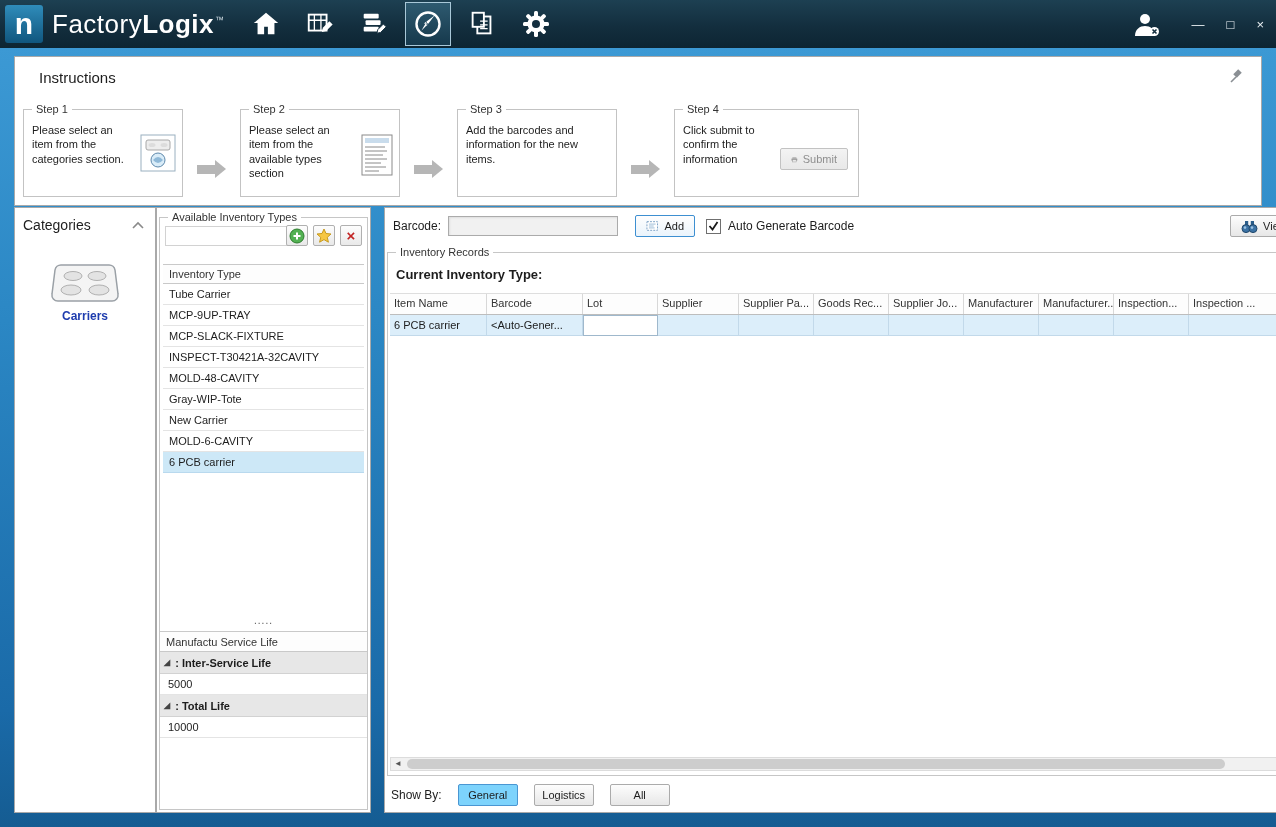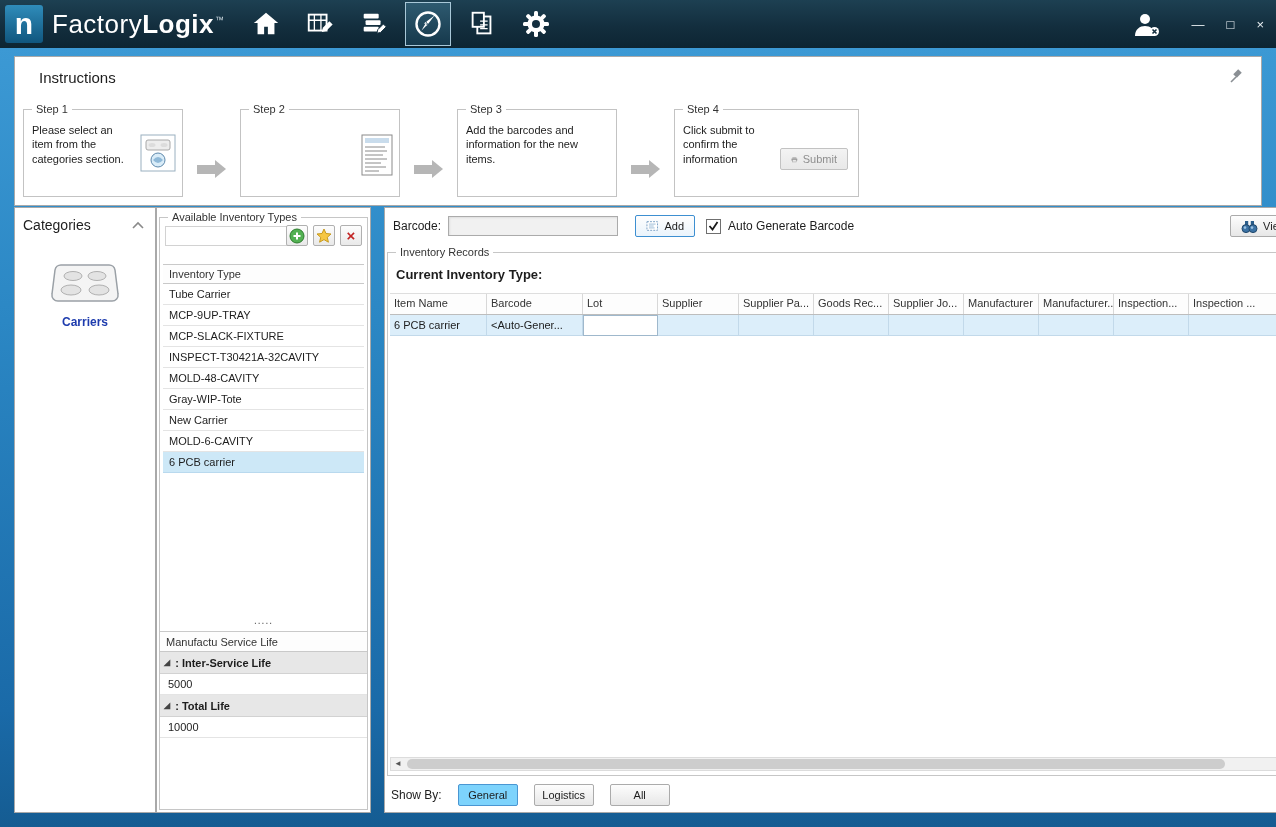"Please select an item from the available" div.step-text { html: none -> <div>Please select an item from the available types section</div> }
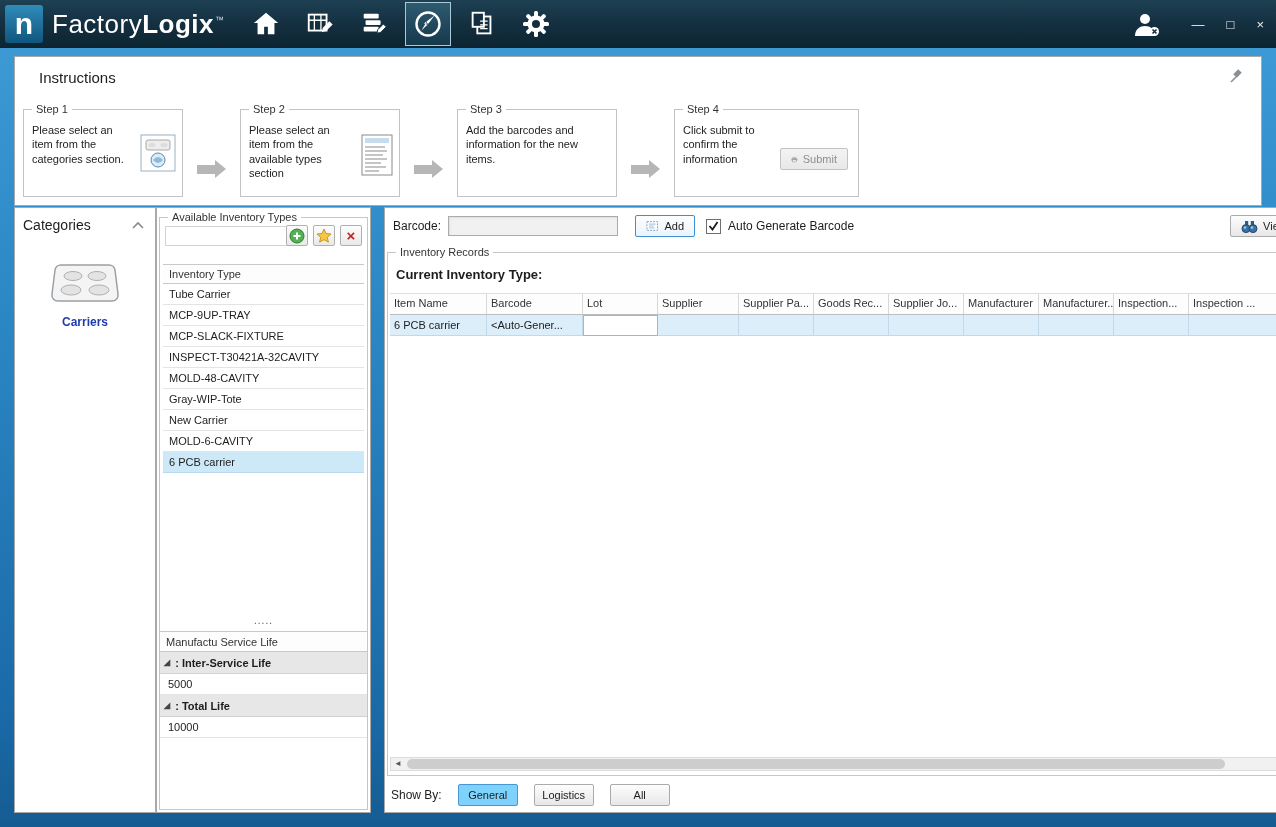"Carriers" .cat-label { margin-top: 6px -> 0 }
